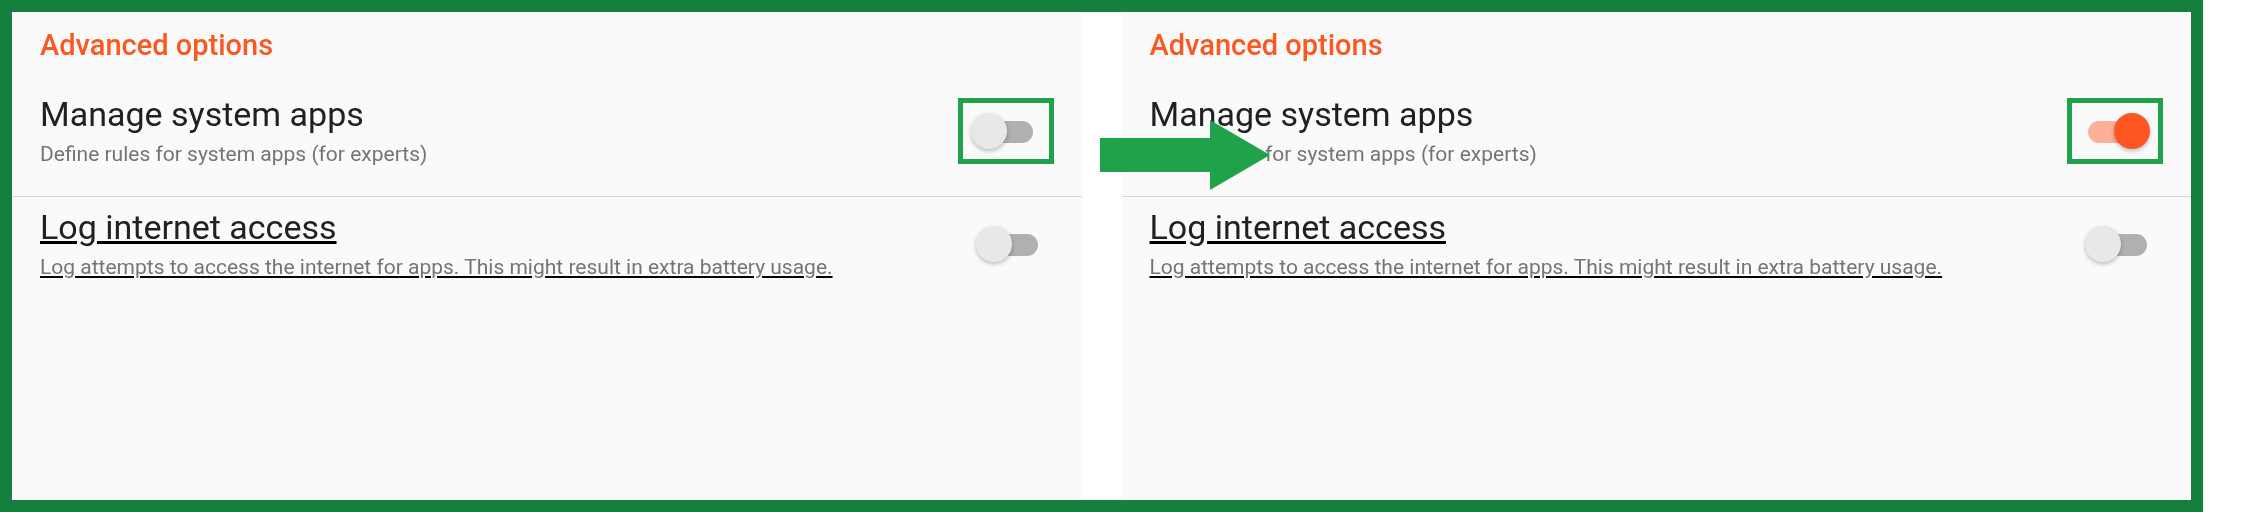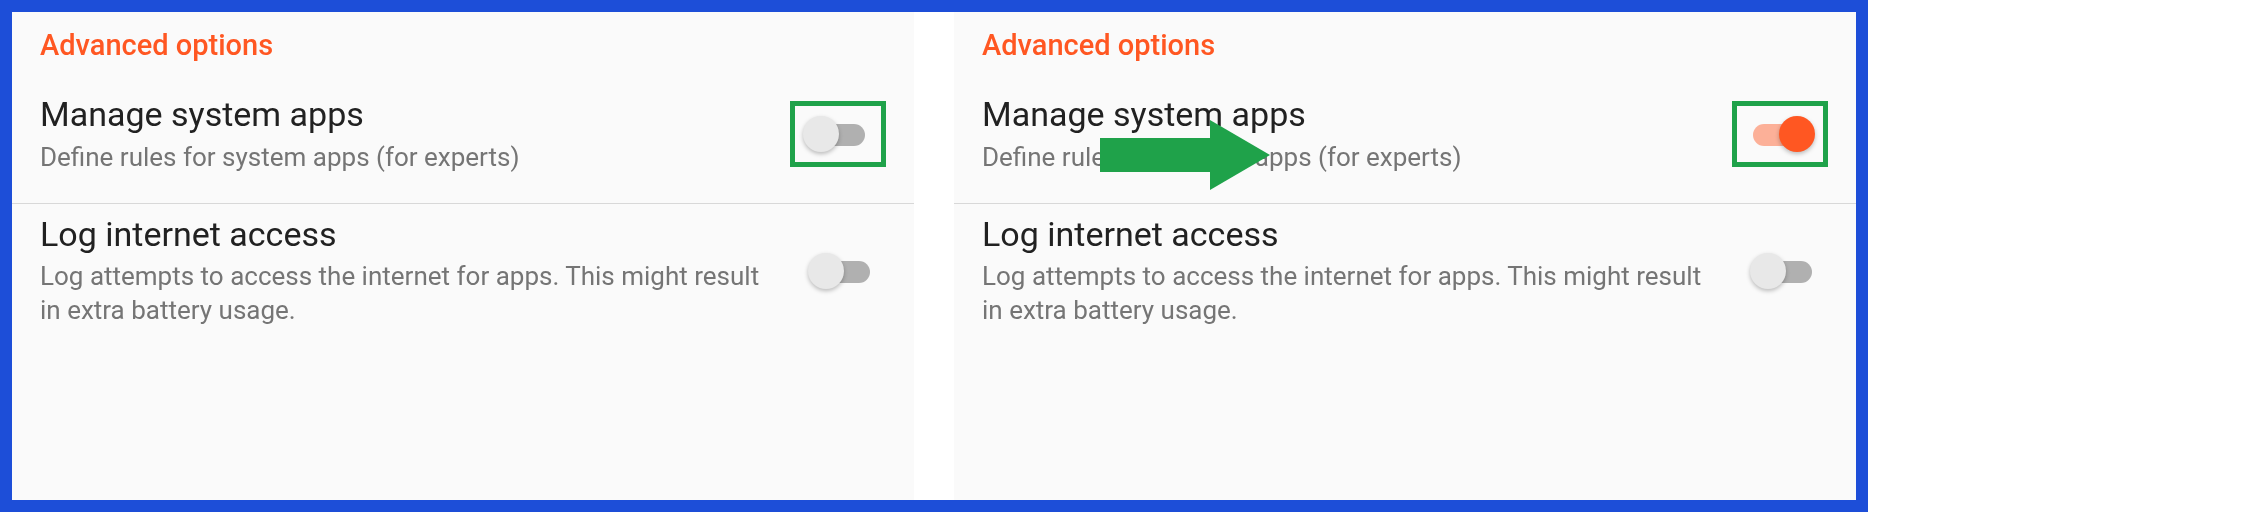"Advanced options" .outer { border: 12px solid #1d4ed8 -> 12px solid #15803d; width: 1868px -> 2203px }
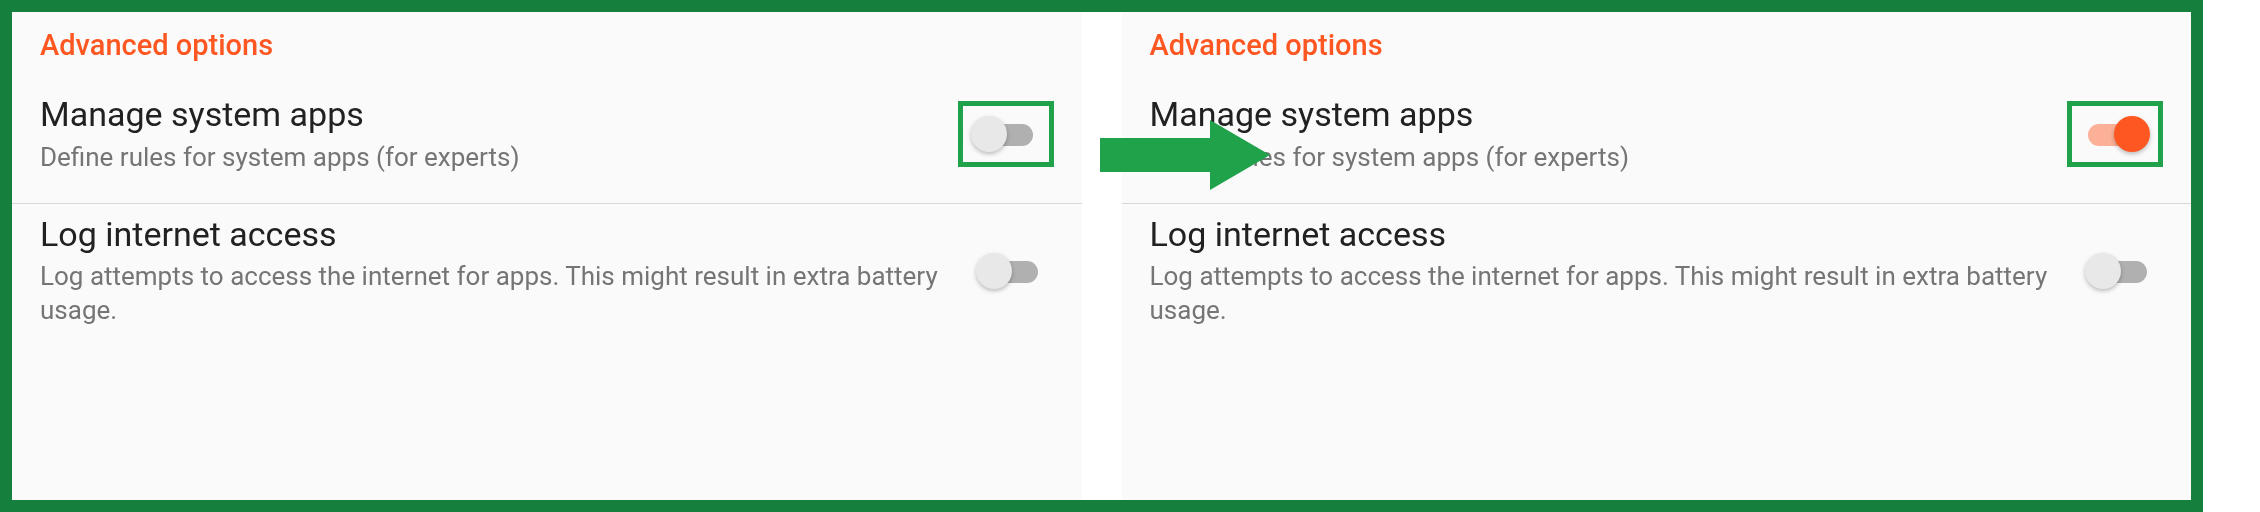"Define rules for system apps" .row-sub { font-size: 26px -> 21px }
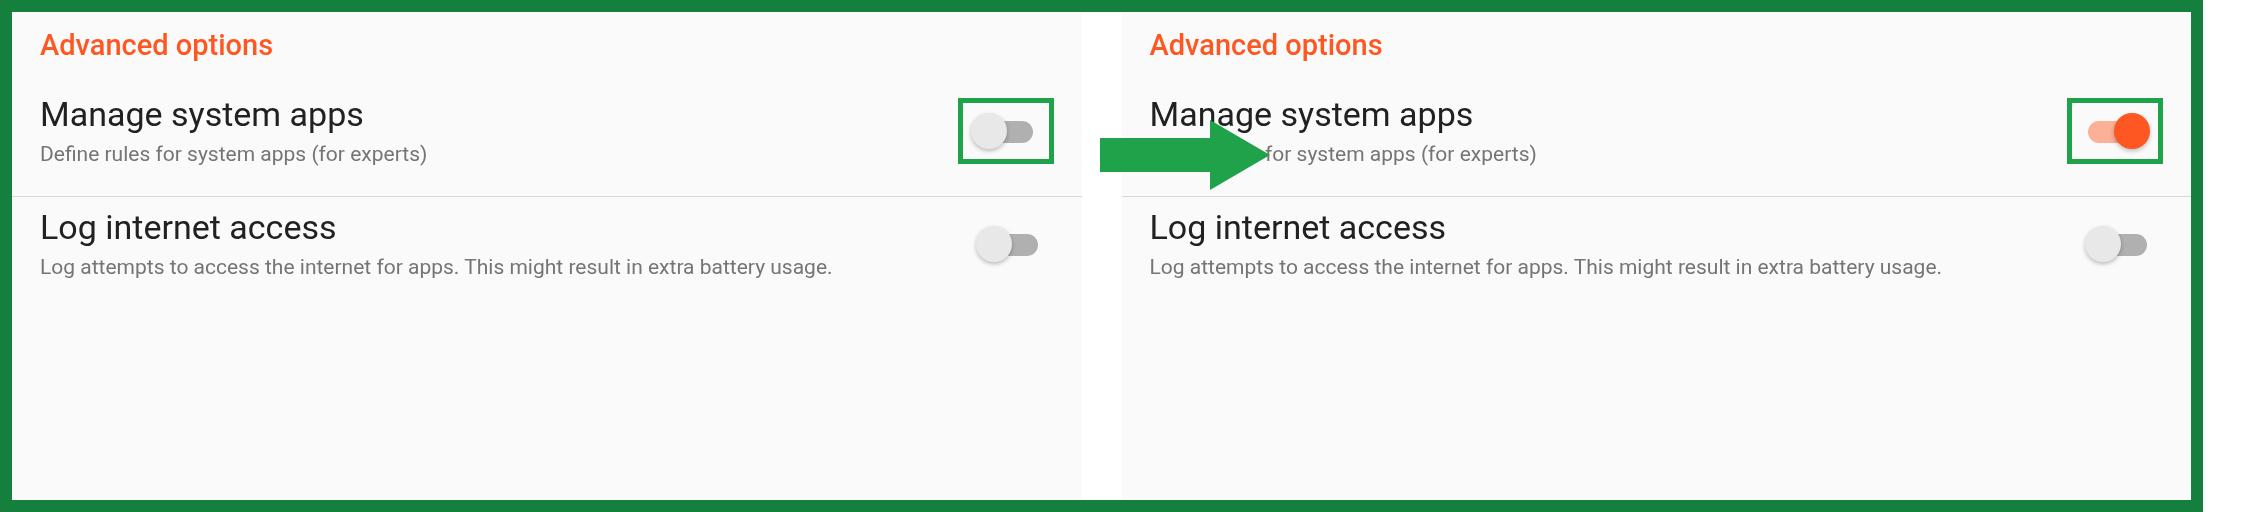"Log internet access" .row:last-child { text-decoration: none -> underline }
